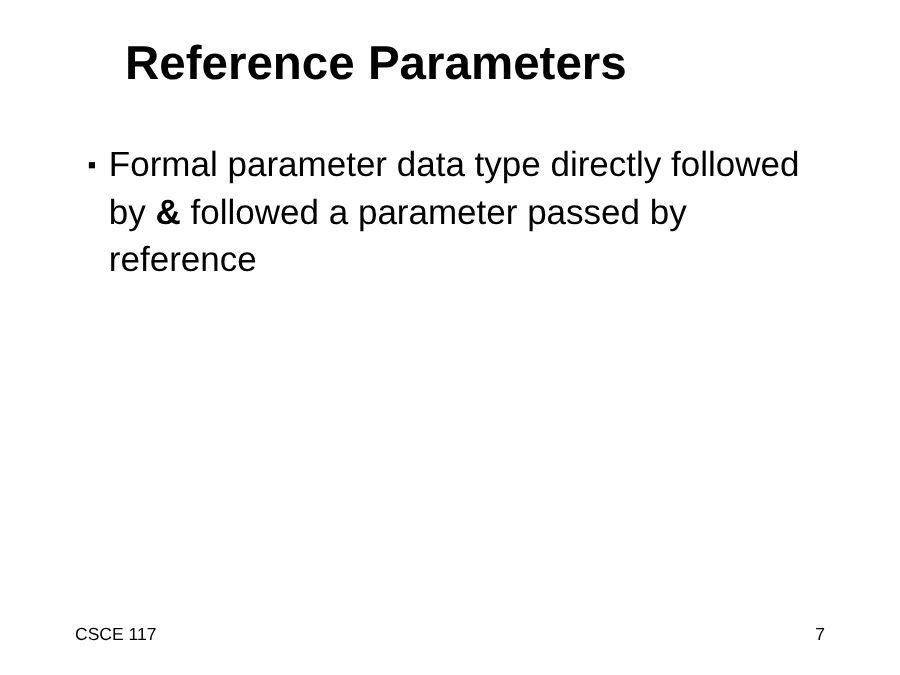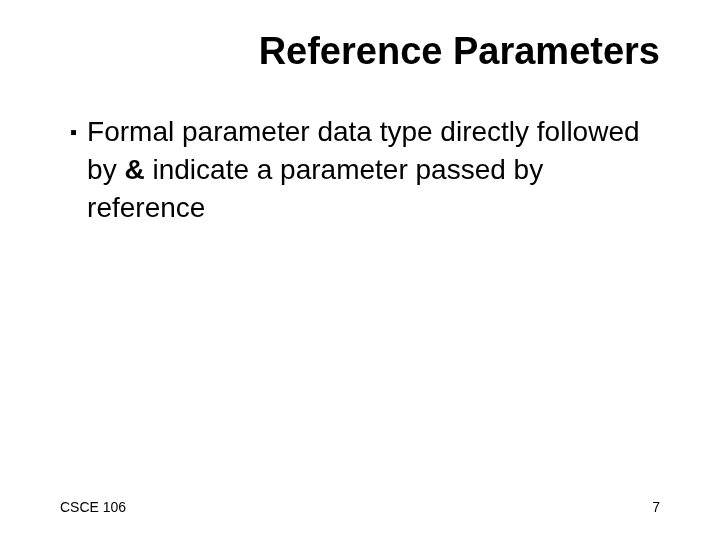"Reference Parameters" .title { text-align: right -> left }
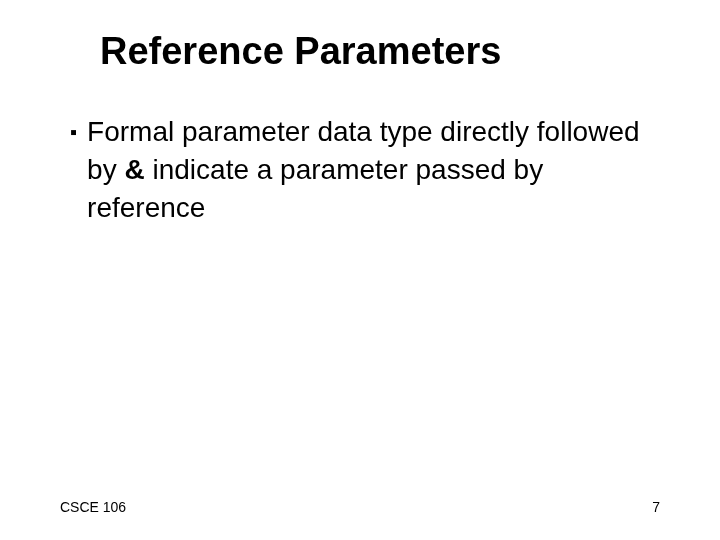"indicate a parameter passed by" span { text: indicate -> followed }
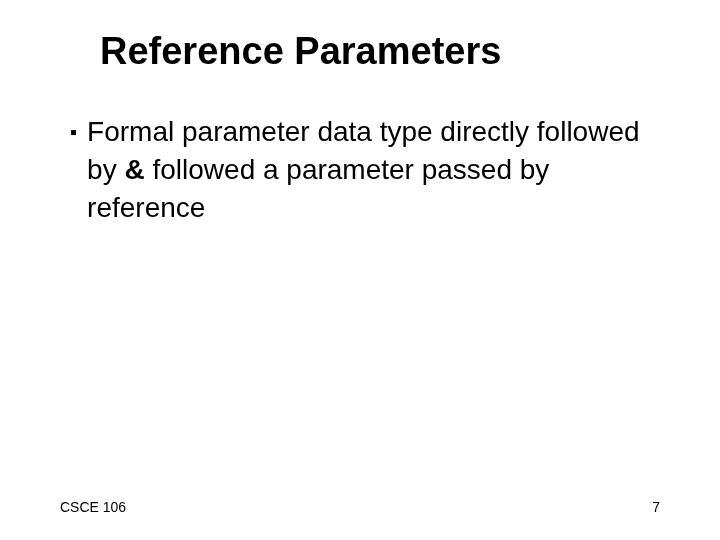"CSCE 106" span { text: 106 -> 117 }
